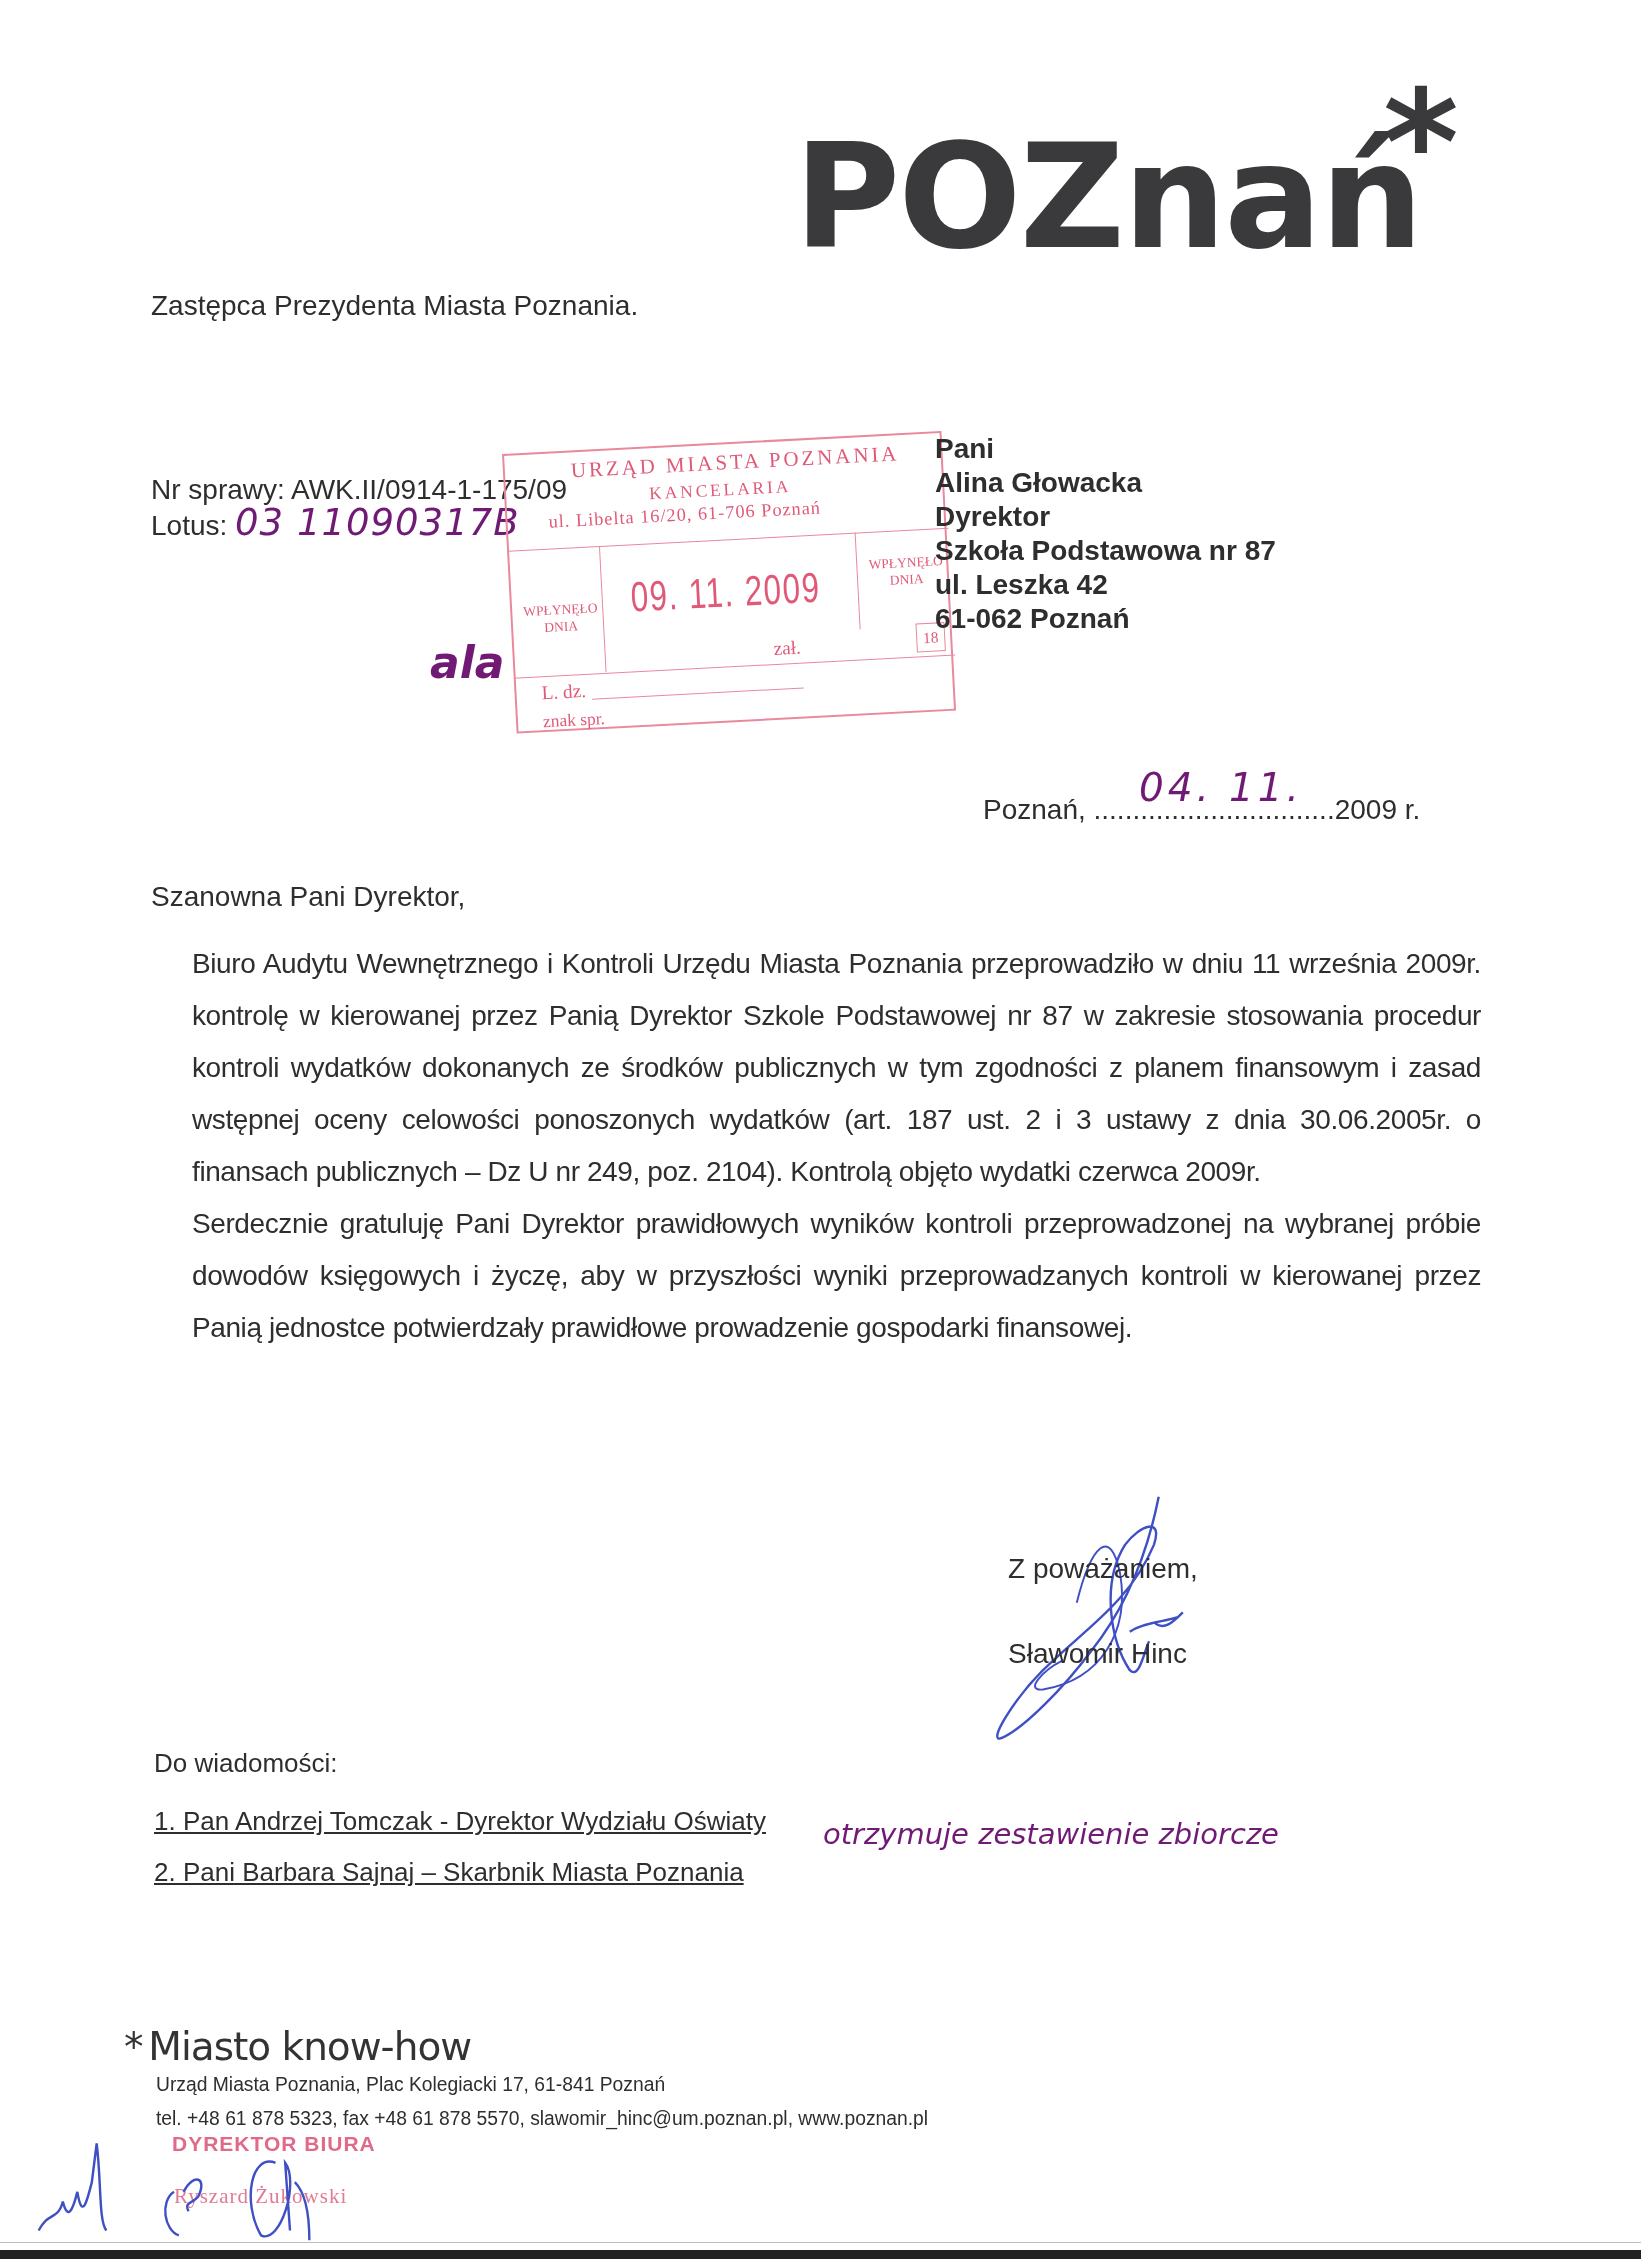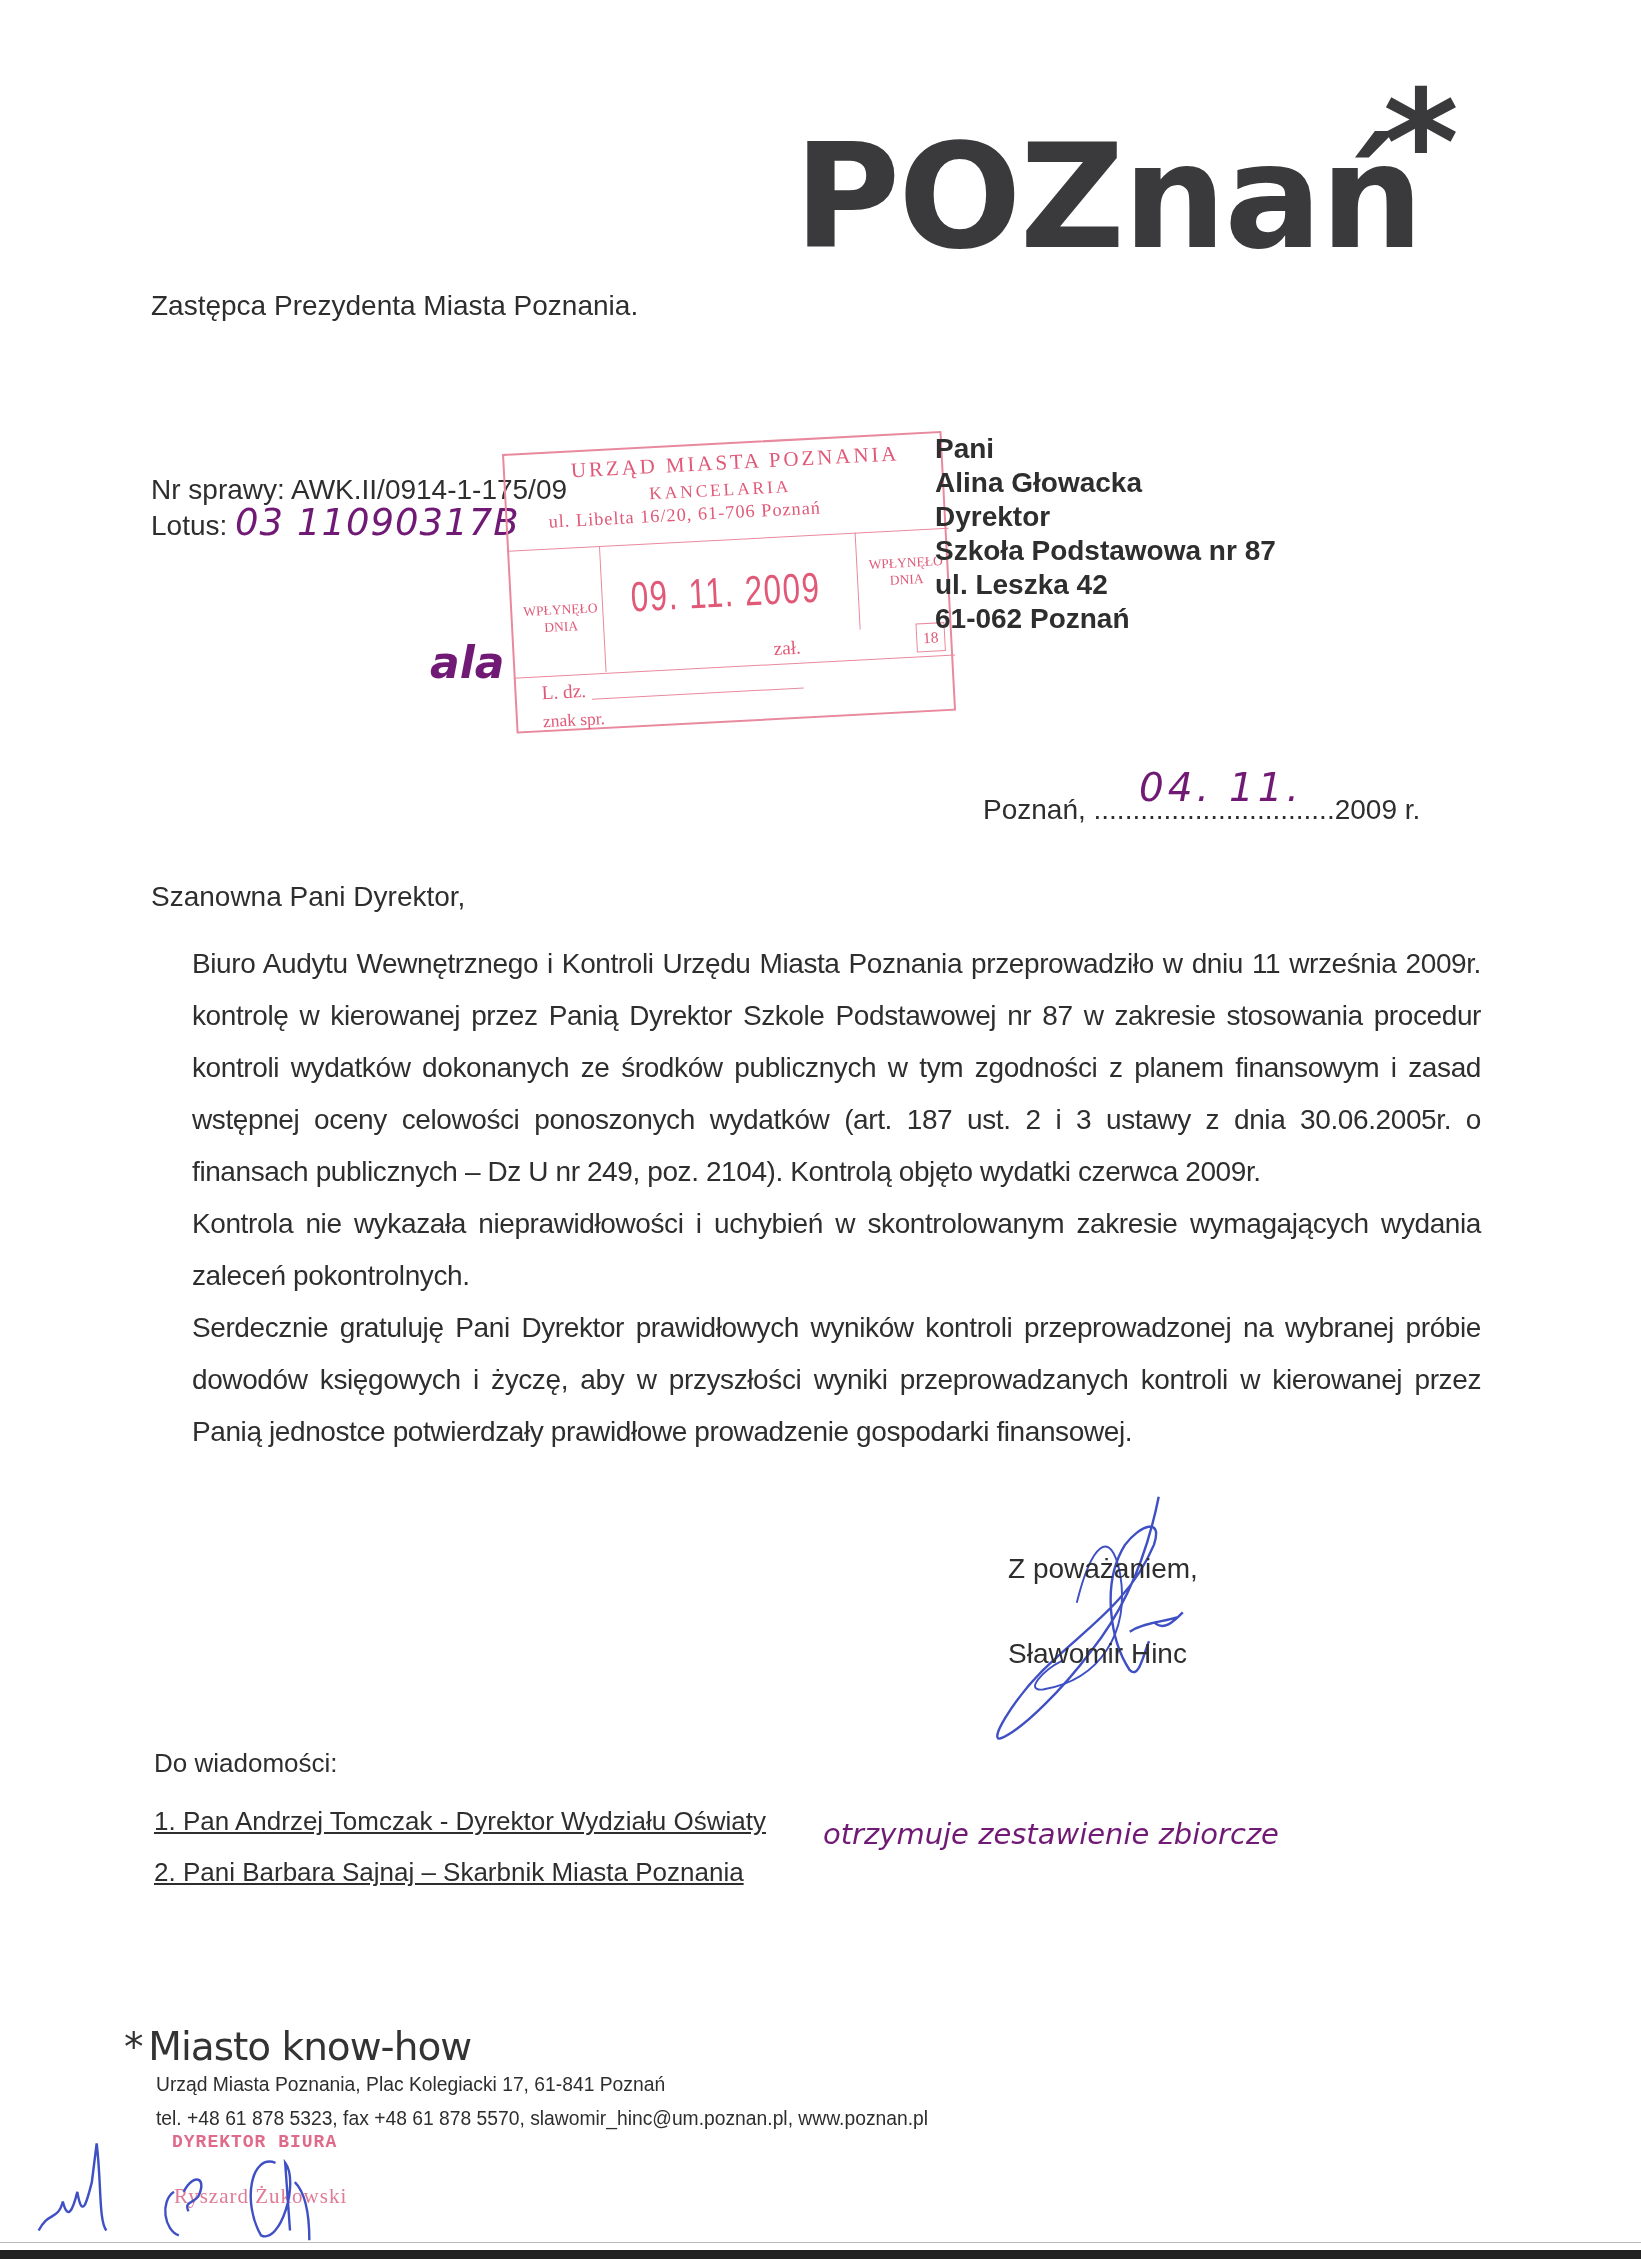"Kontrola nie wykazała nieprawidłowości i" p { html: <p>Kontrola nie wykazała nieprawidłowości i uchybień w skontrolowanym zakresie wymagających wydania zaleceń pokontrolnych.</p> -> none }
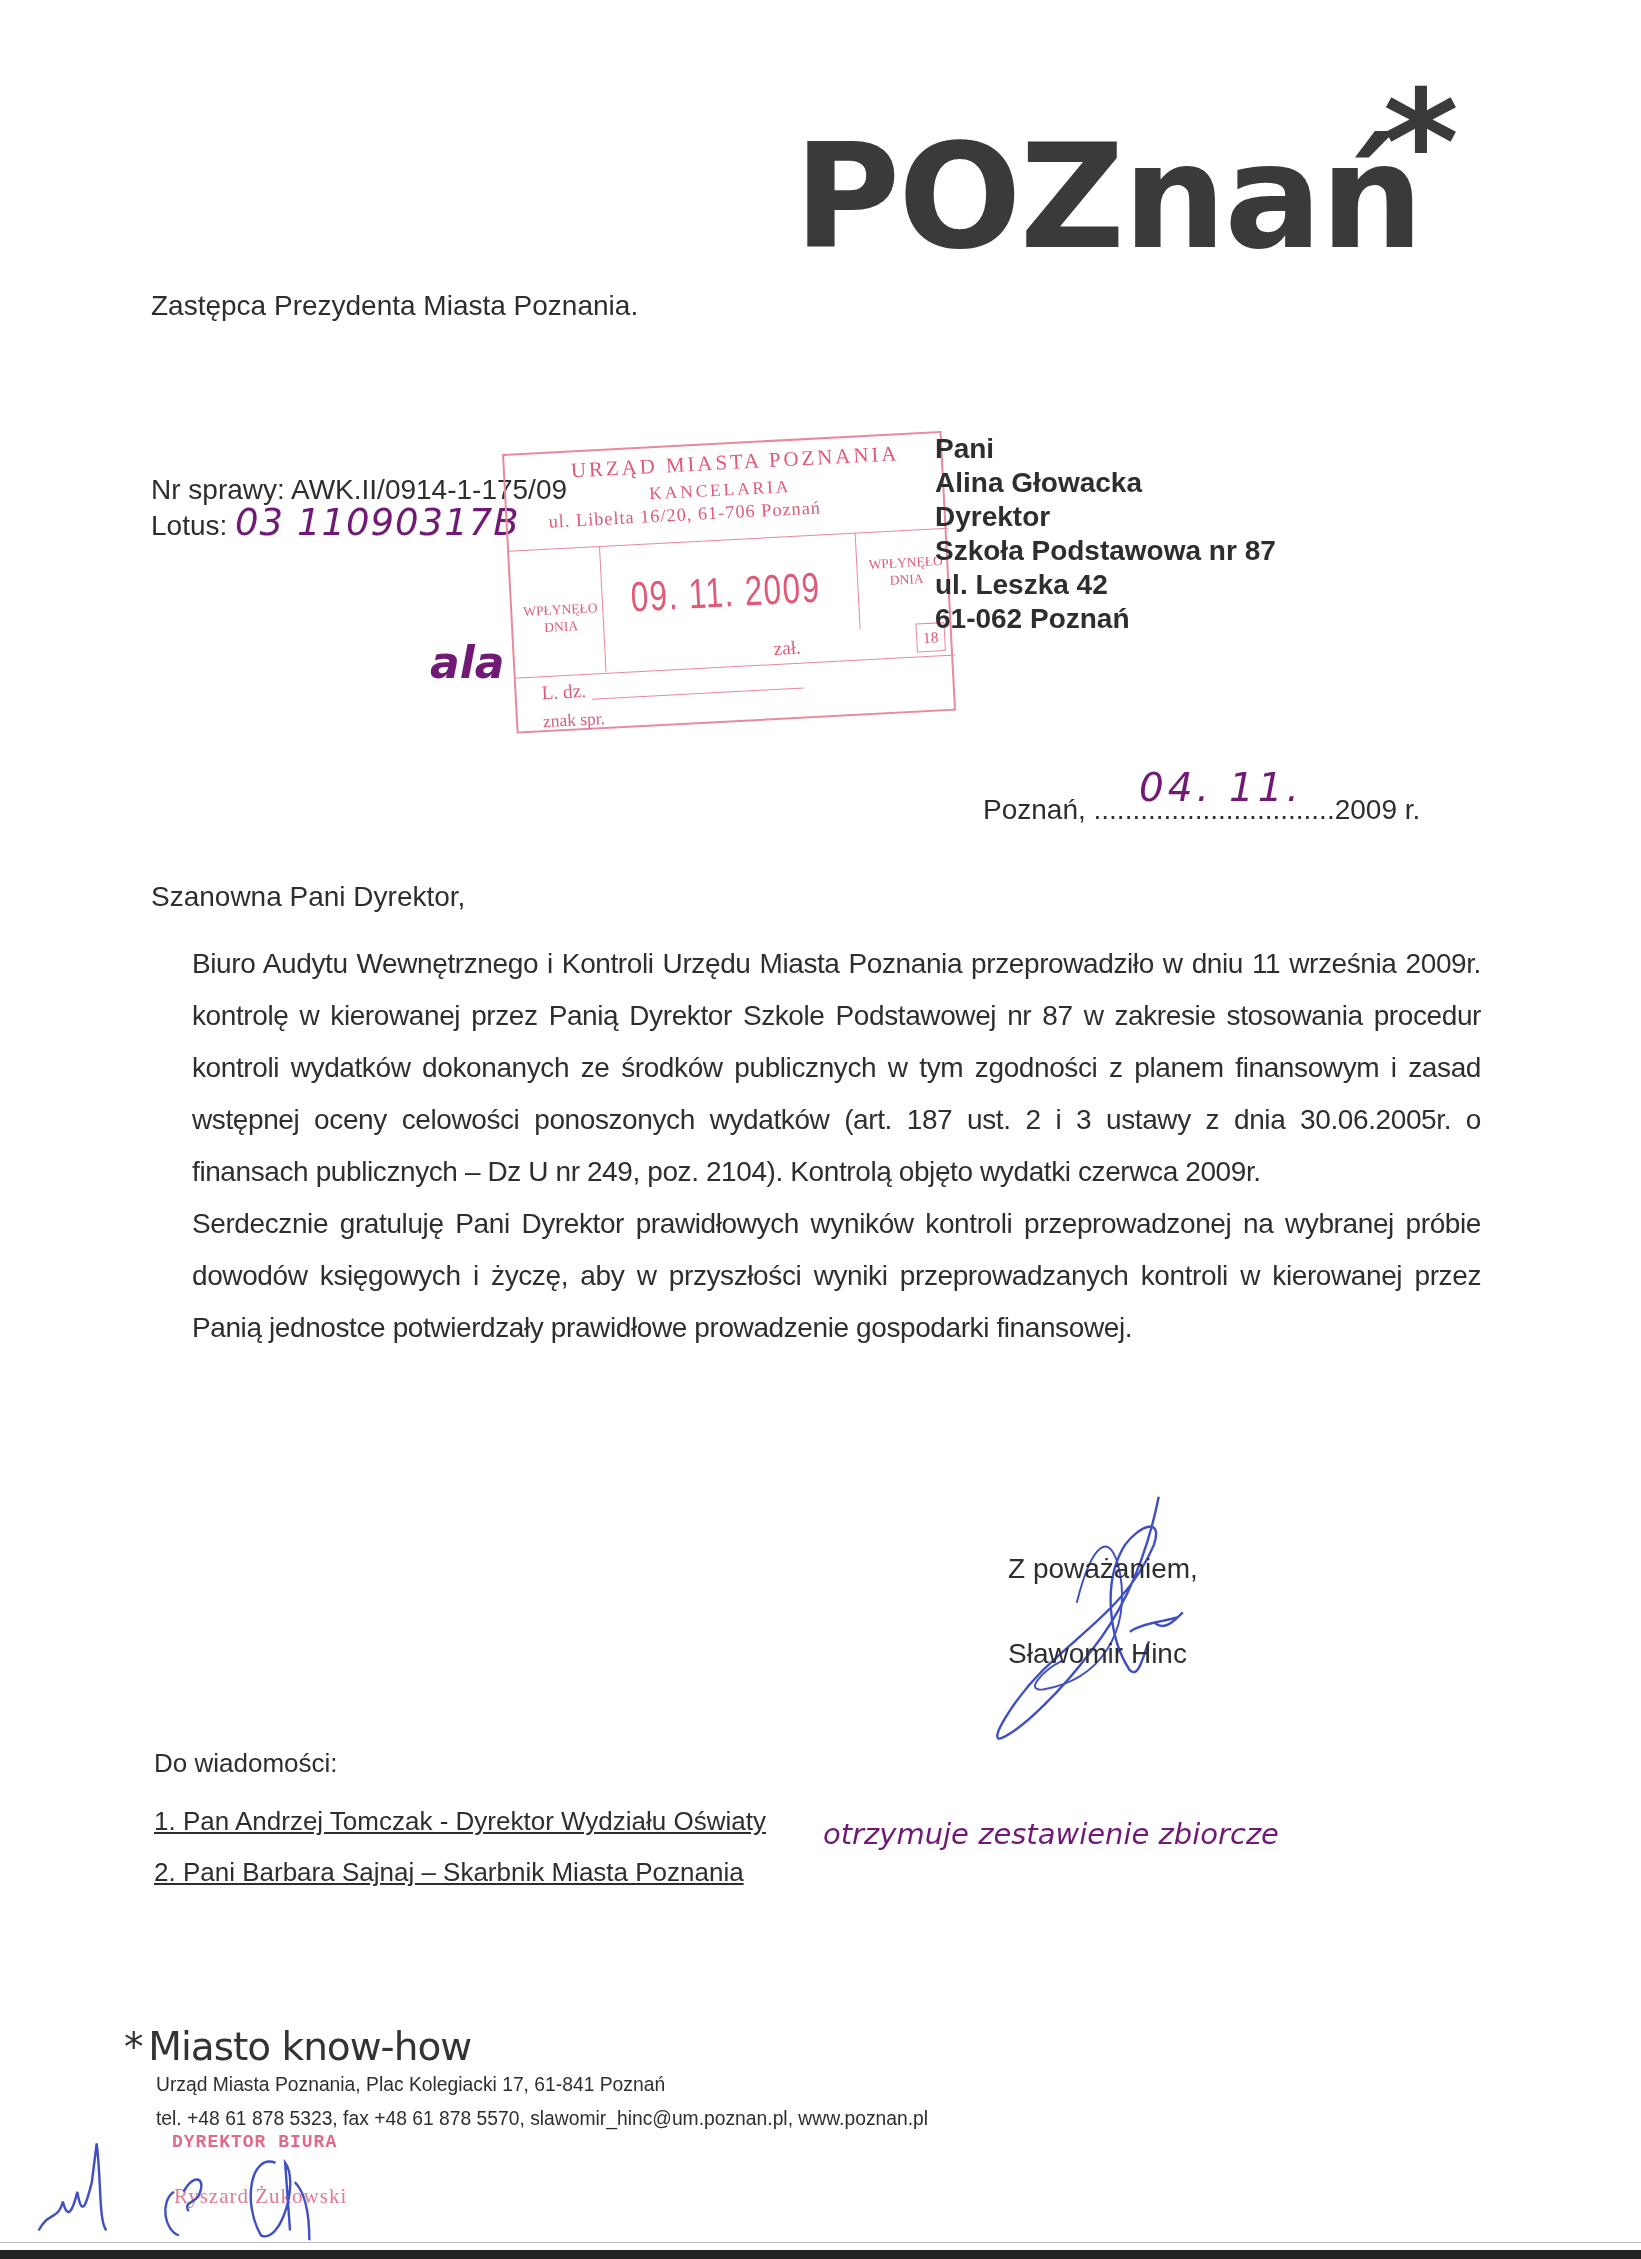"DYREKTOR BIURA" .dir-stamp { font-family: Liberation Mono, monospace -> Liberation Sans, sans-serif; font-size: 18px -> 21px }
